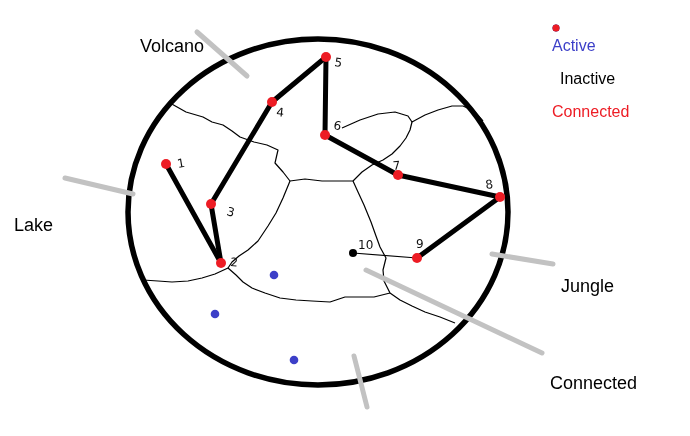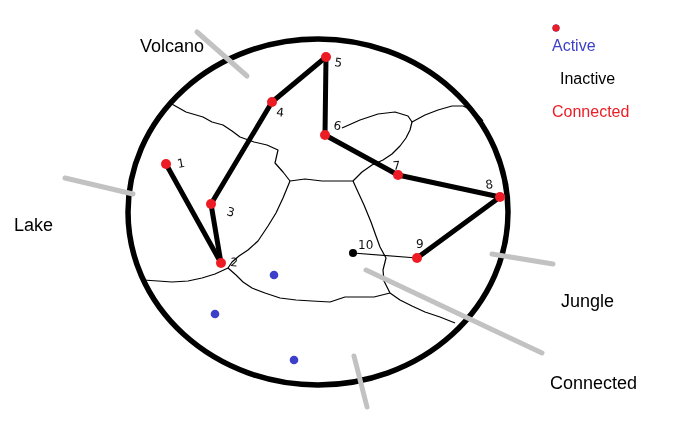"Jungle" div.region-label { top: 259px -> 244px }
